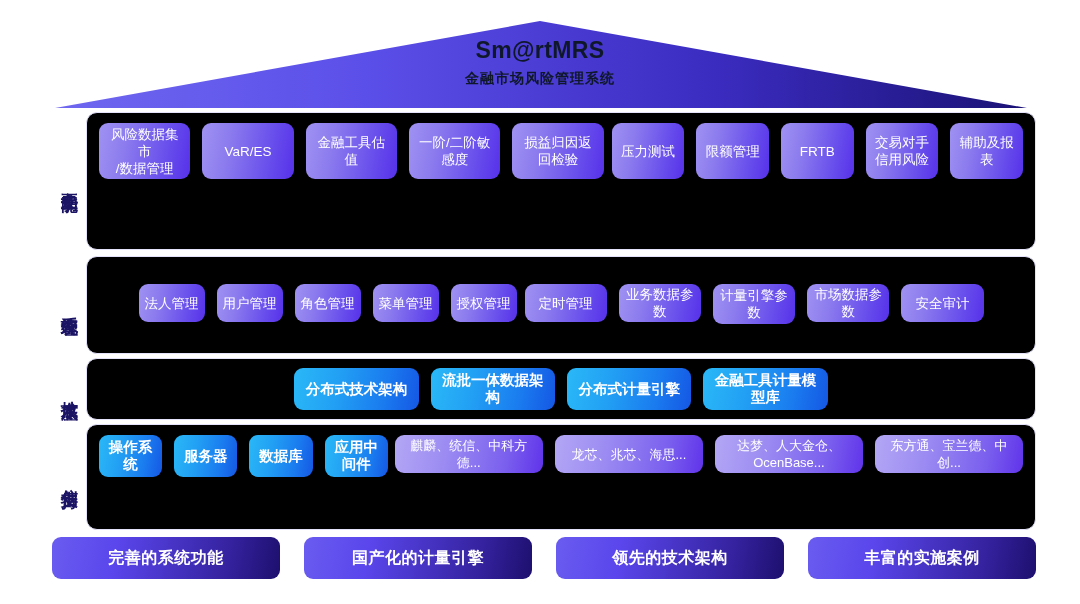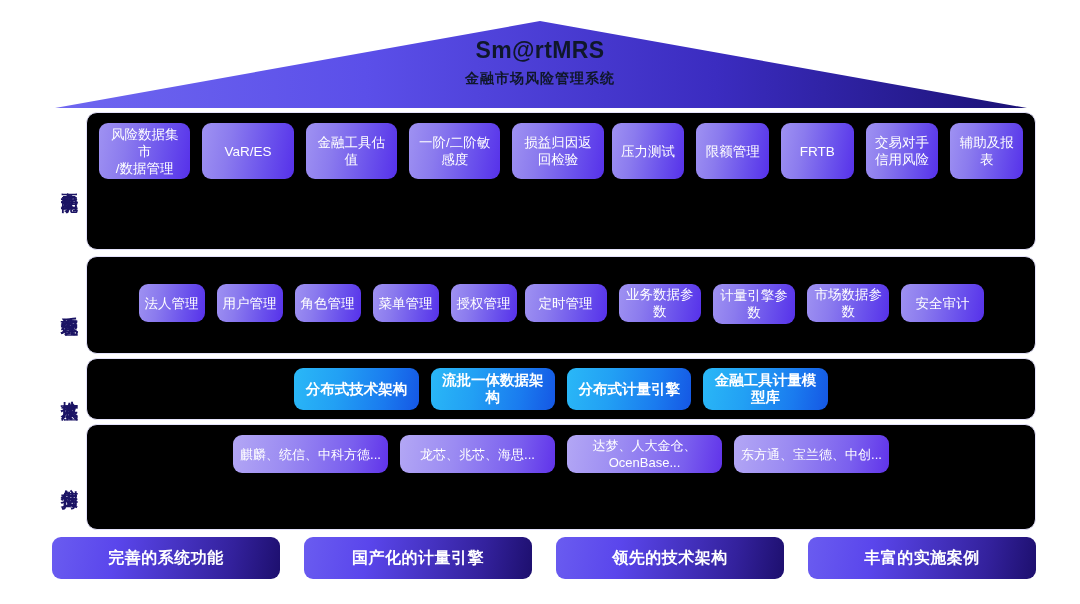"操作系统" div.pill-row { html: none -> <div> <div>操作系统</div> <div>服务器</div> <div>数据库</div> <div>应用中间件</div> </div> }
